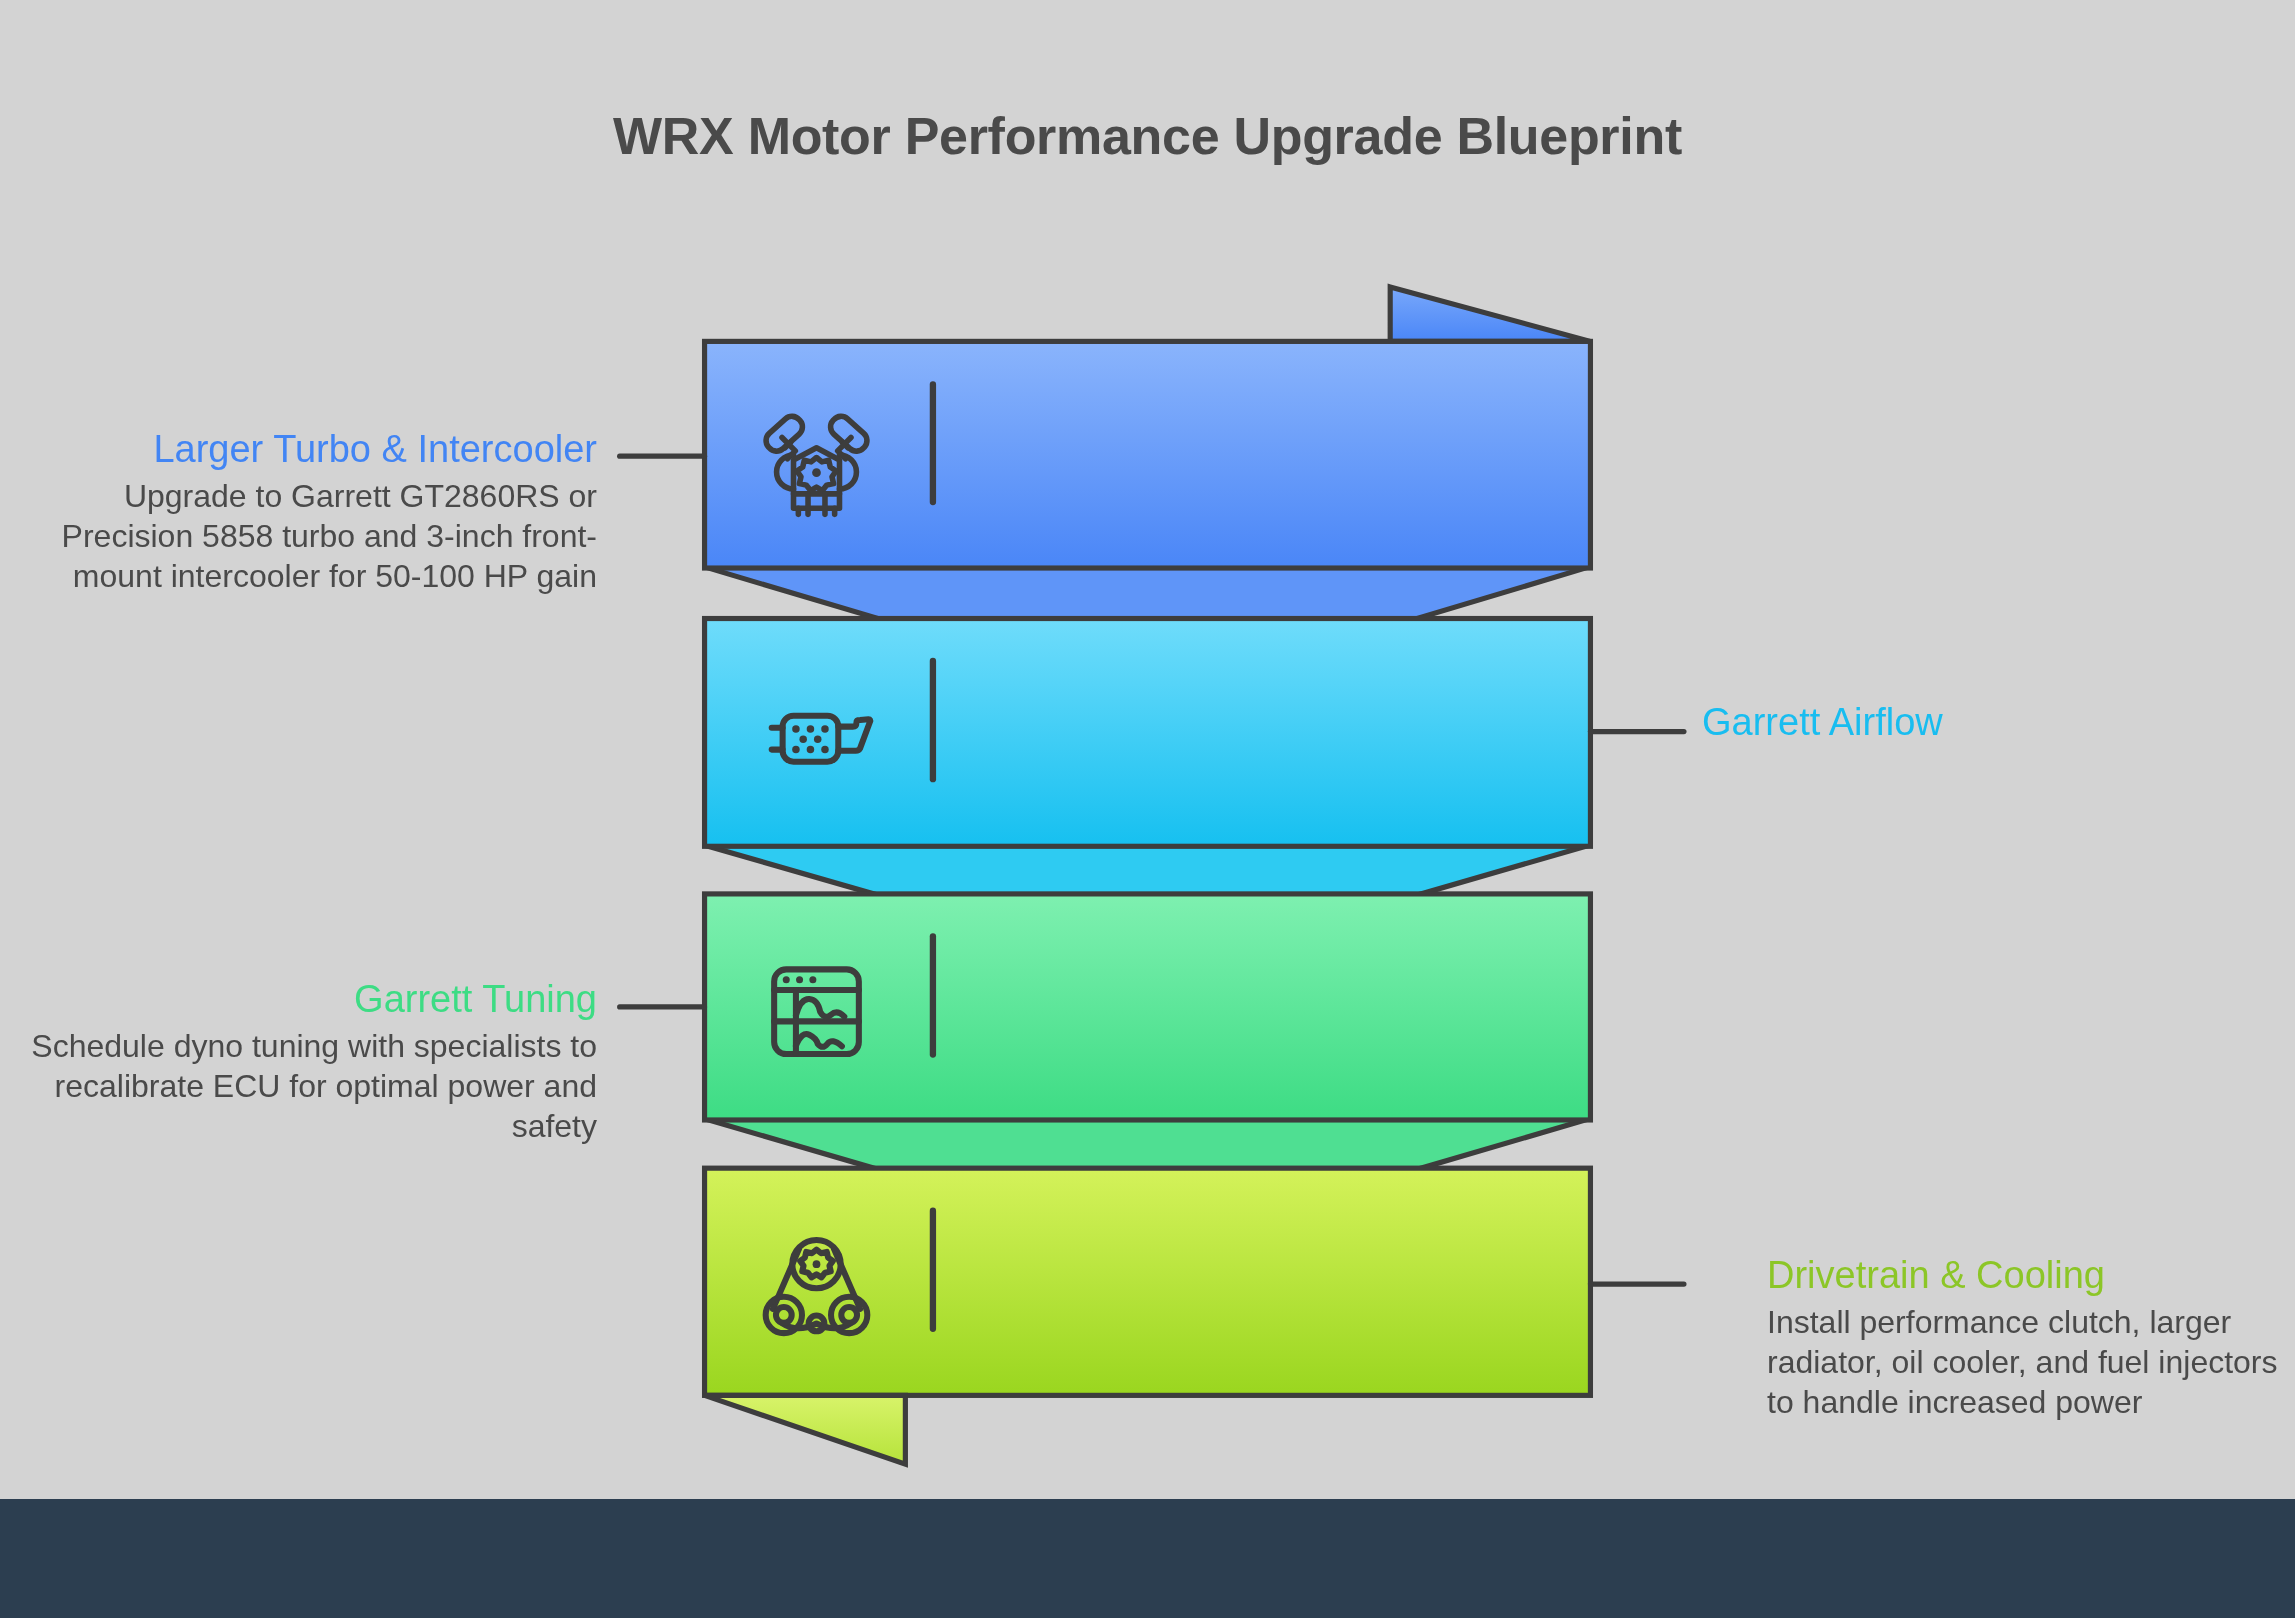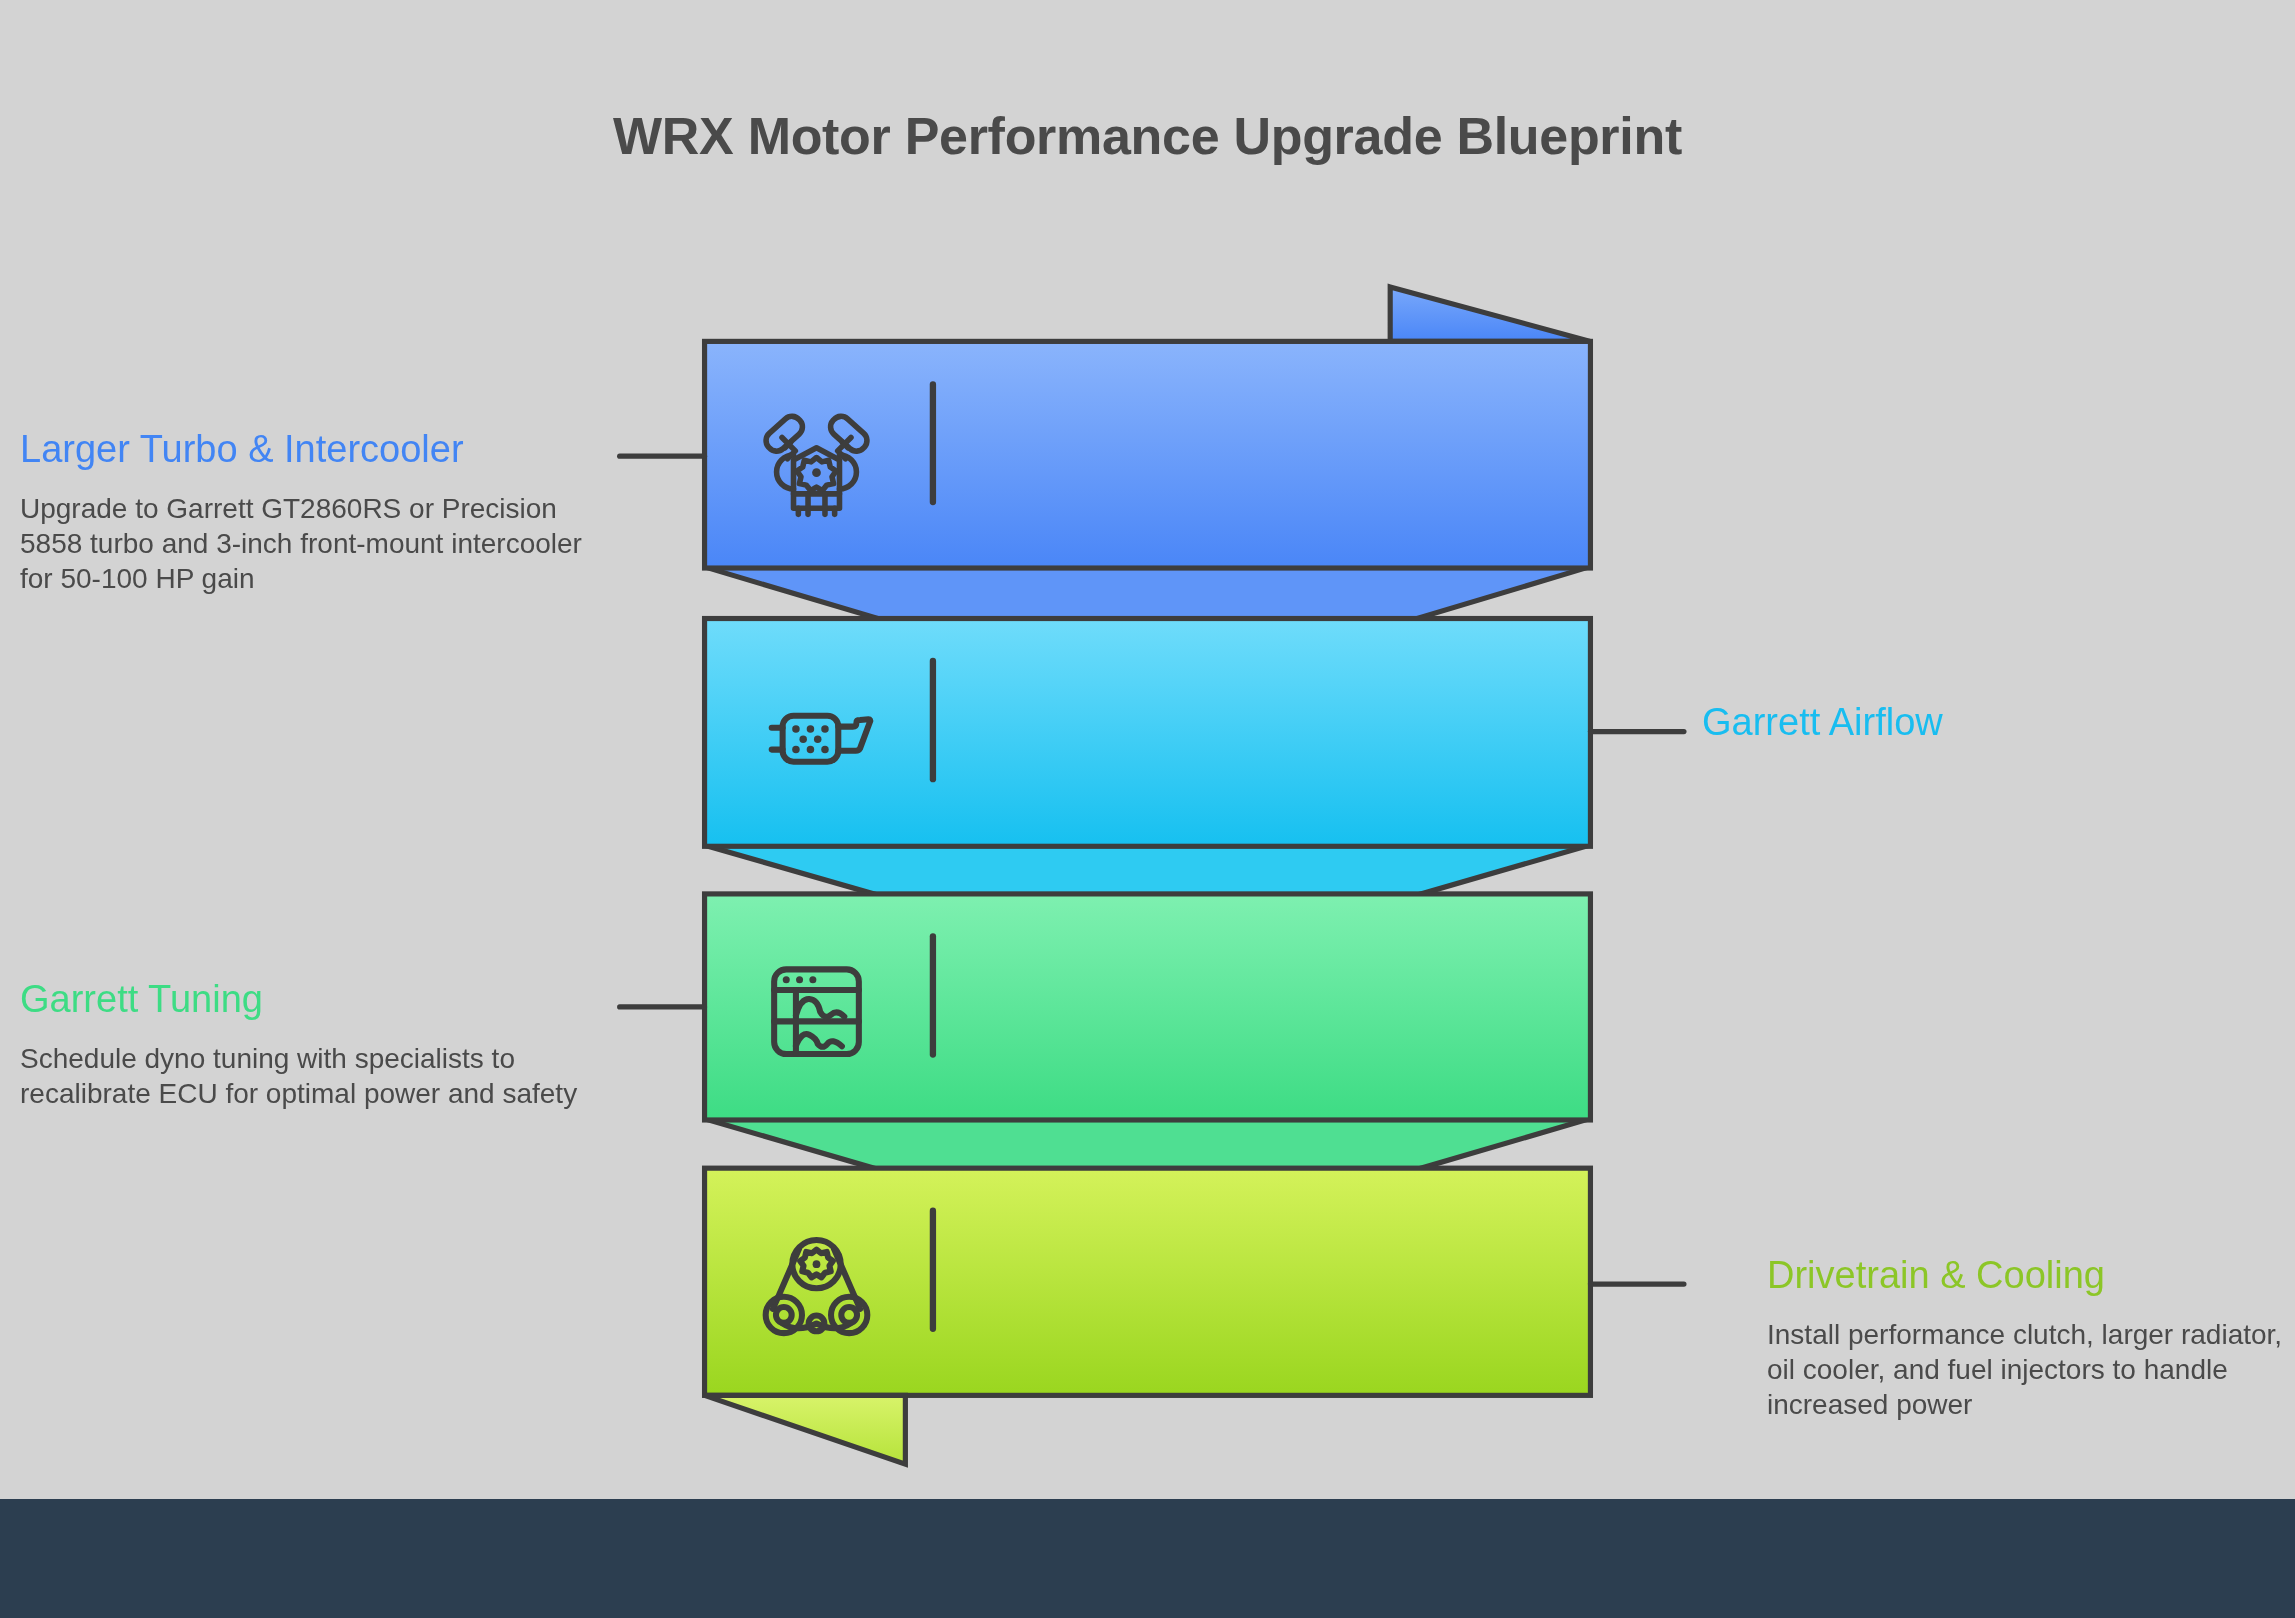"Larger Turbo & Intercooler" .side-left { text-align: left -> right }
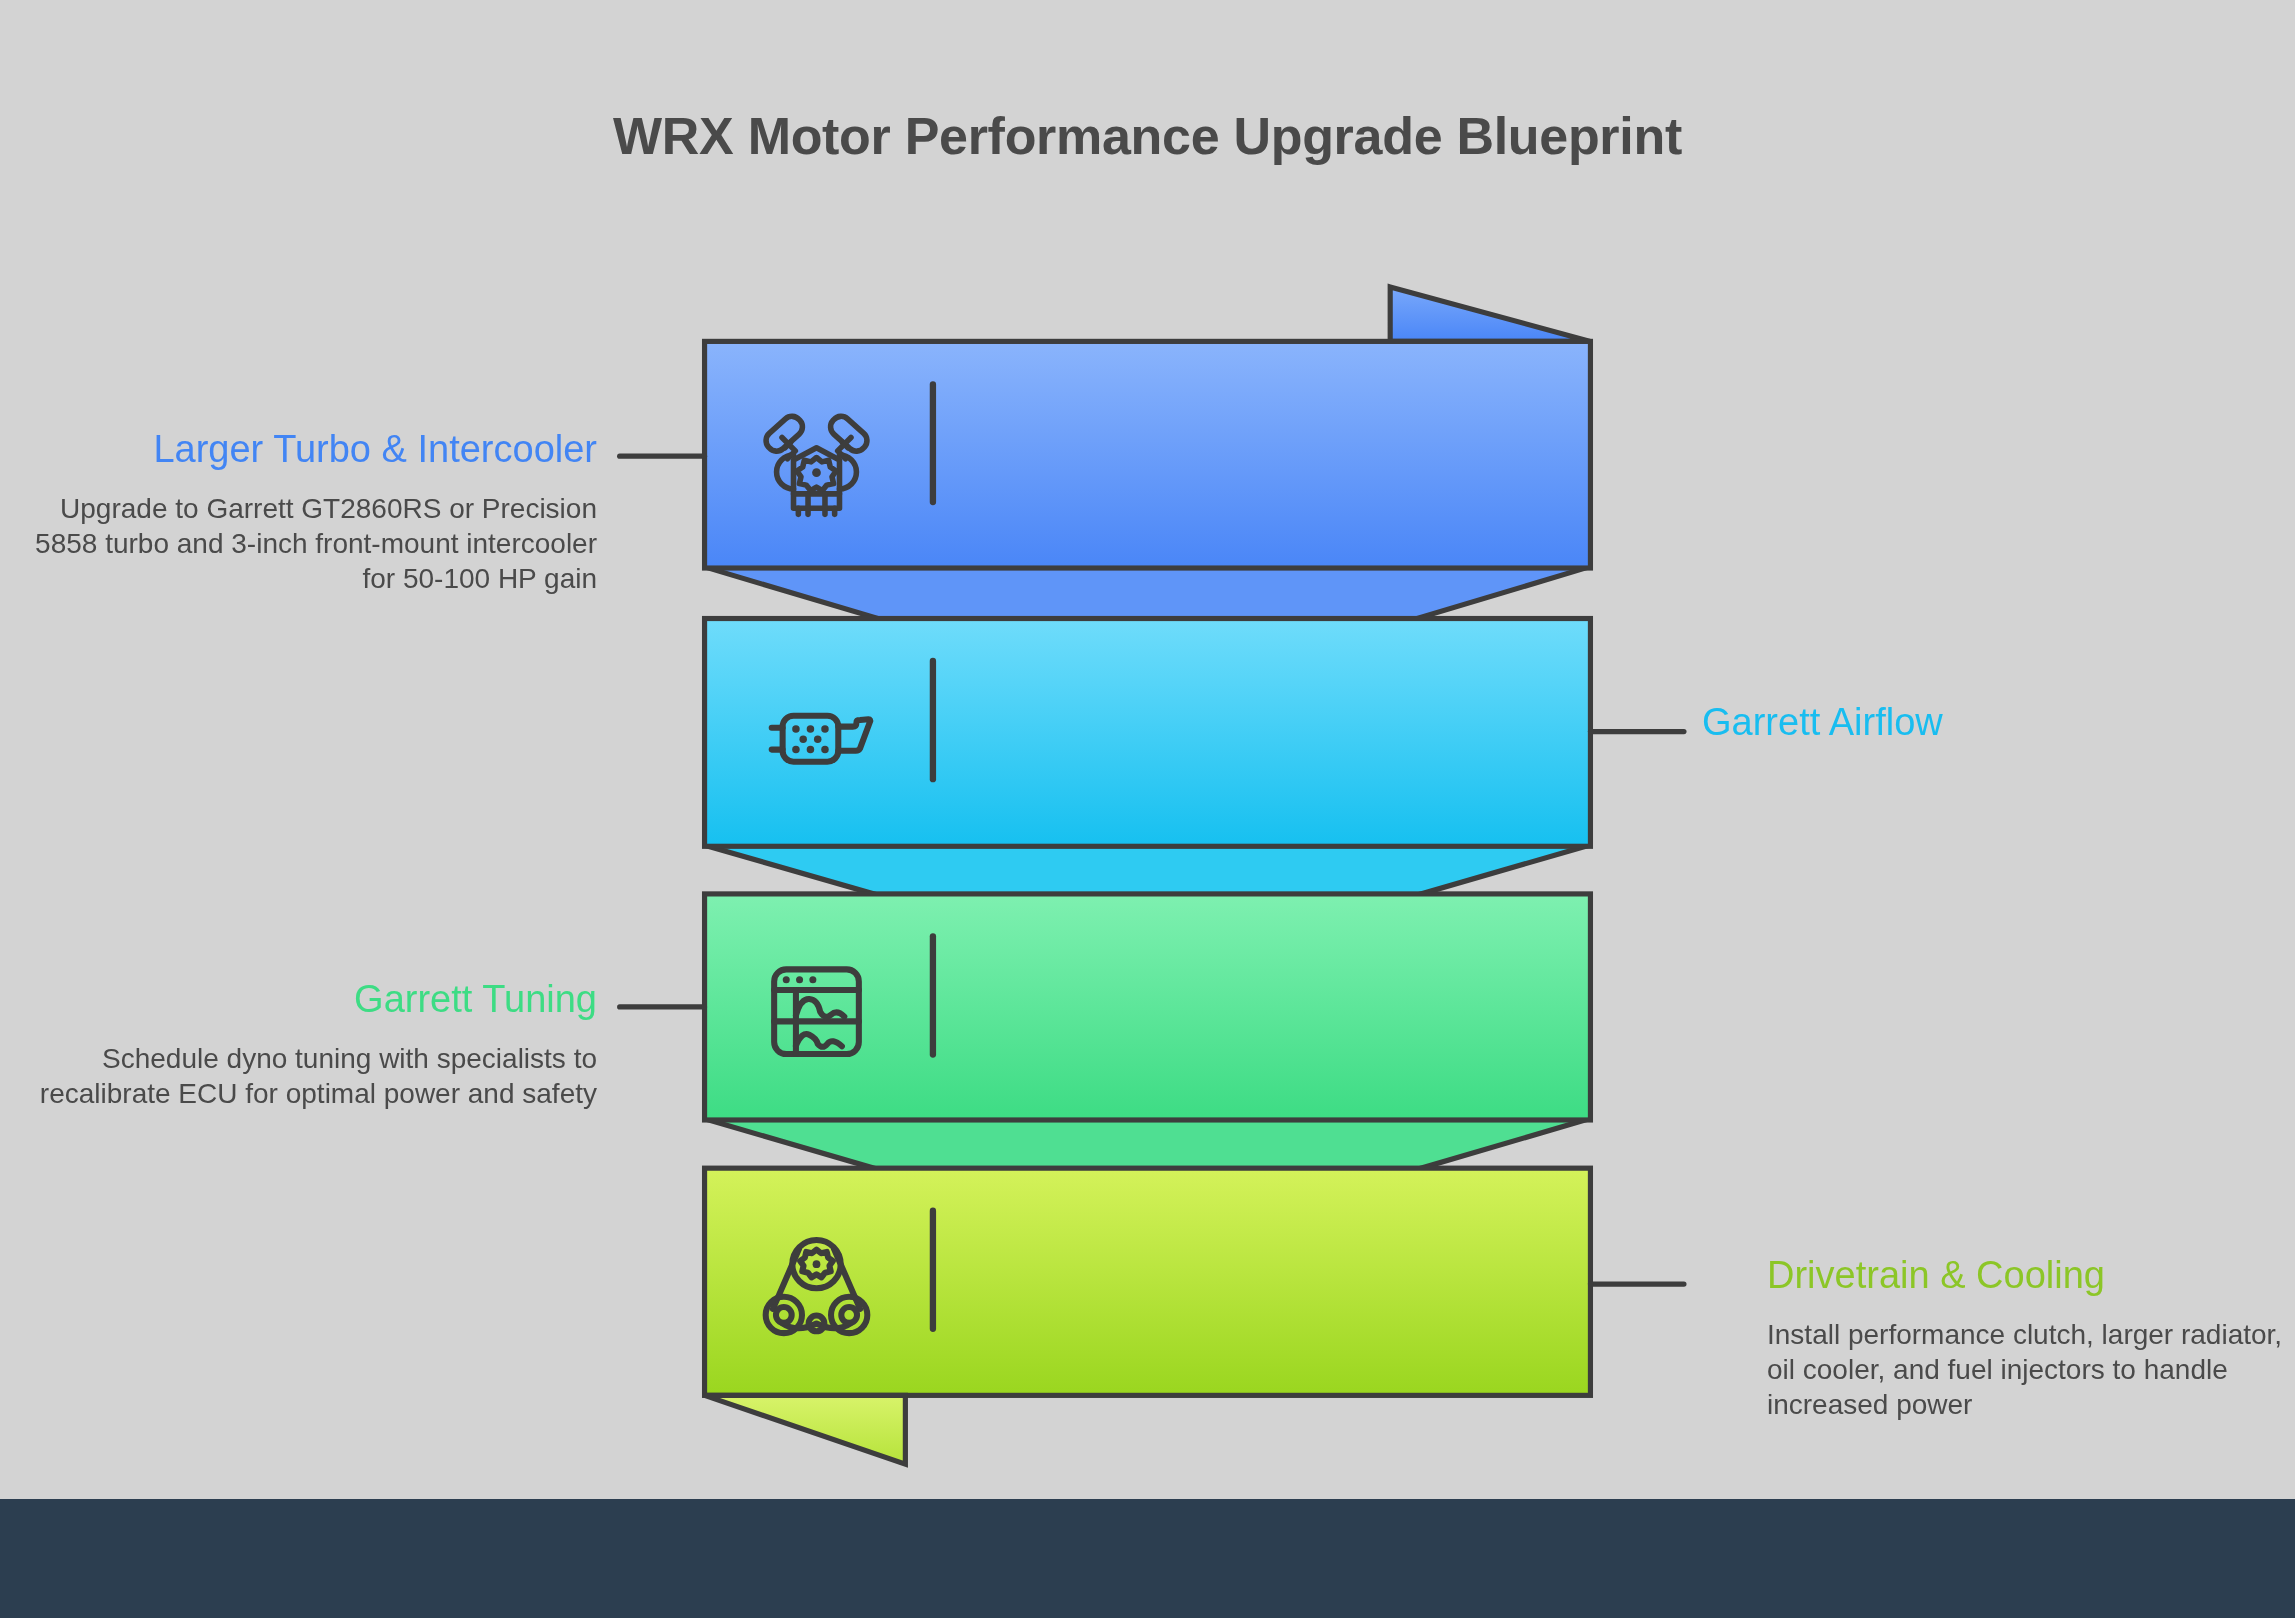"Upgrade to Garrett GT2860RS or" .side-desc { font-size: 28px -> 32px; margin-top: 20px -> 5px }
